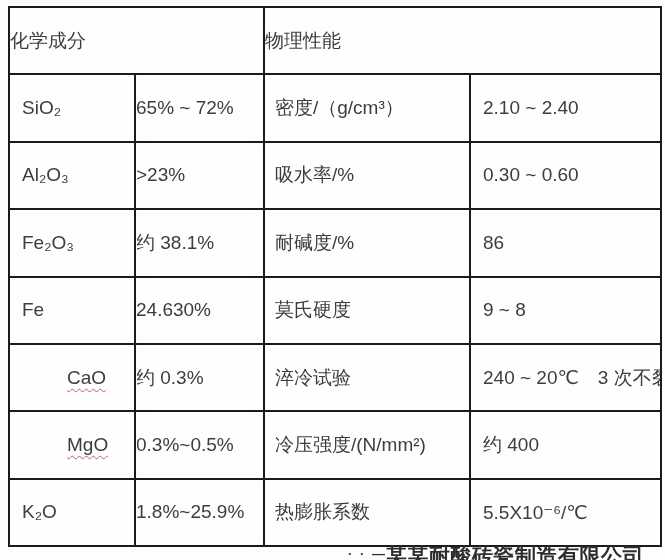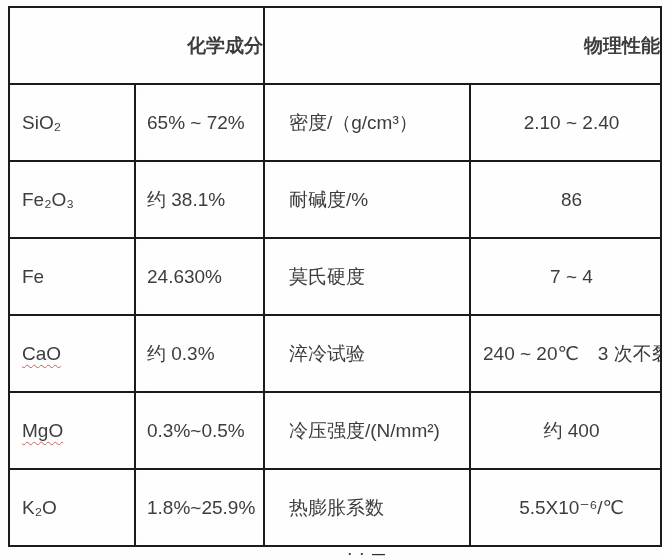"化学成分" .spec-table th { font-weight: 700 -> 400; text-align: right -> left }
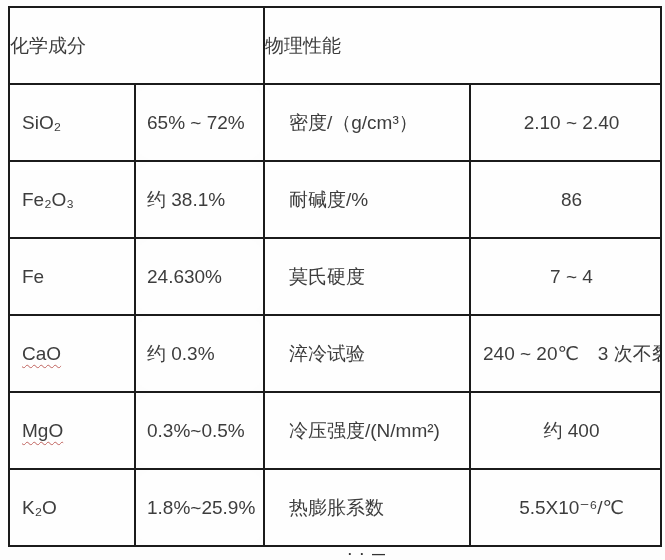"65% ~ 72%" td.c2 { padding-left: 11px -> none }
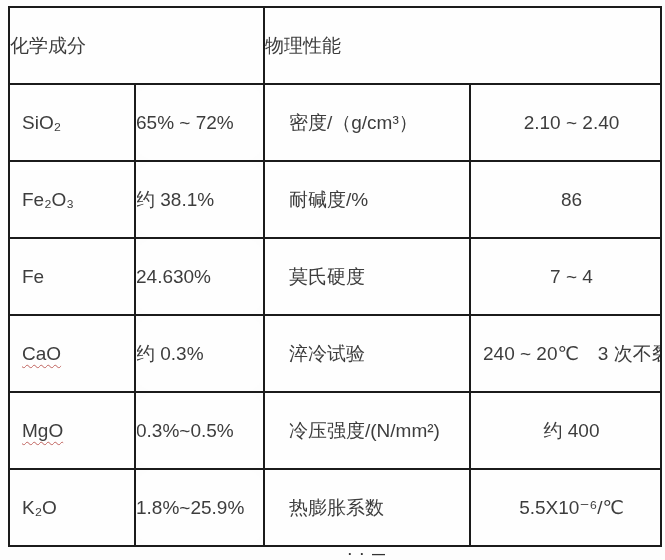"密度/（g/cm³）" td.c3 { padding-left: 24px -> 10px }
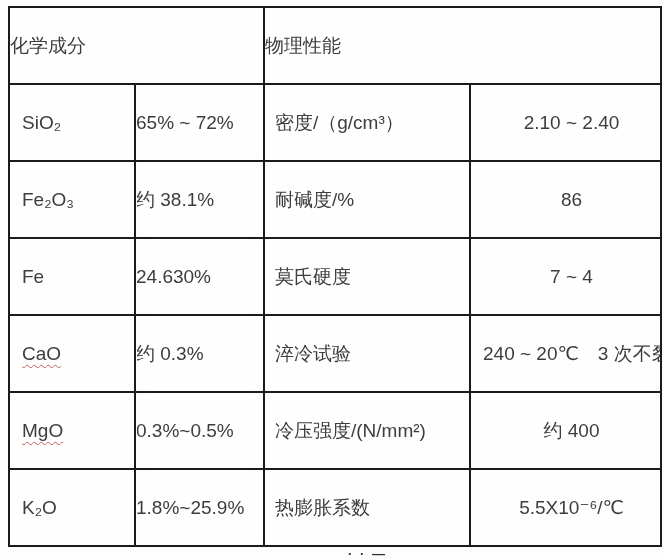"2.10 ~ 2.40" td.c4 { text-align: center -> none }
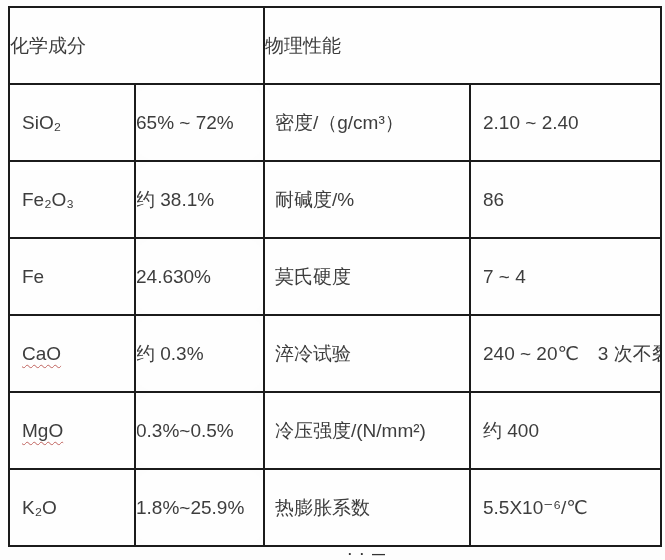"Al₂O₃" tr { html: none -> <tr> <td><span>Al₂O₃</span></td> <td>&gt;23%</td> <td>吸水率/%</td> <td>0.30 ~ 0.60</td> </tr> }
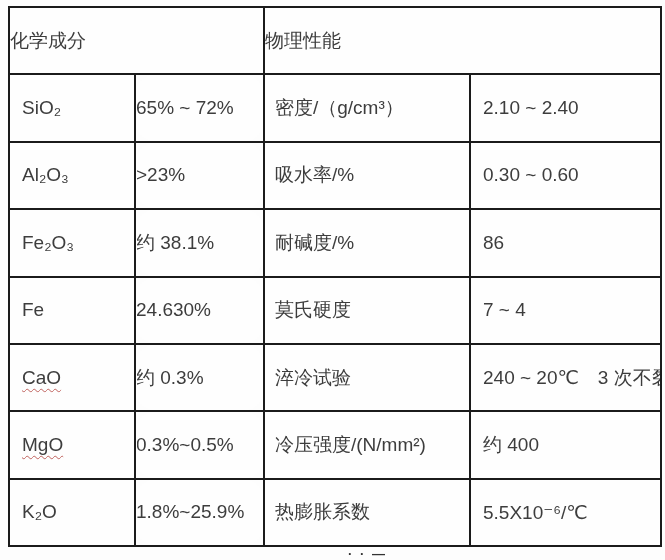"7 ~ 4" td.c4 { text: 7 ~ 4 -> 9 ~ 8 }
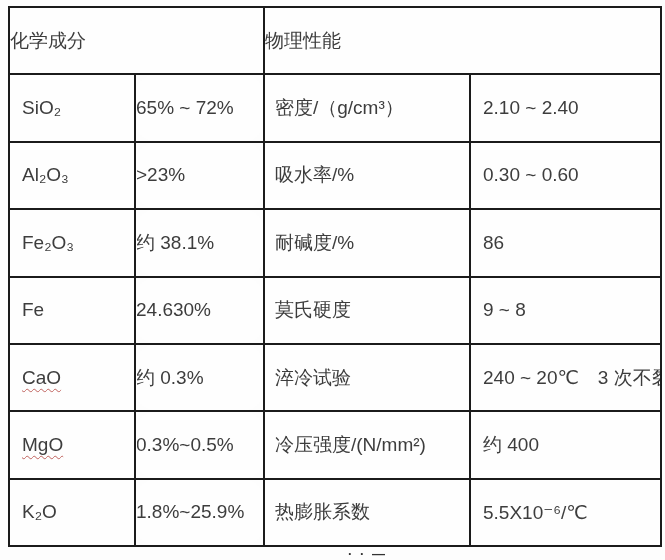"CaO" .squiggle { margin-left: none -> 45px }
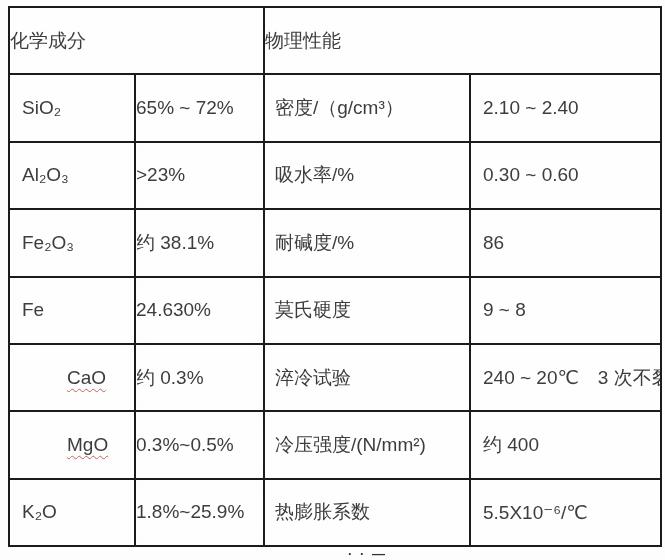"某某耐酸砖瓷制造有限公司" div.watermark { html: none -> <div> <span>某某耐酸砖瓷制造有限公司</span> </div> }
